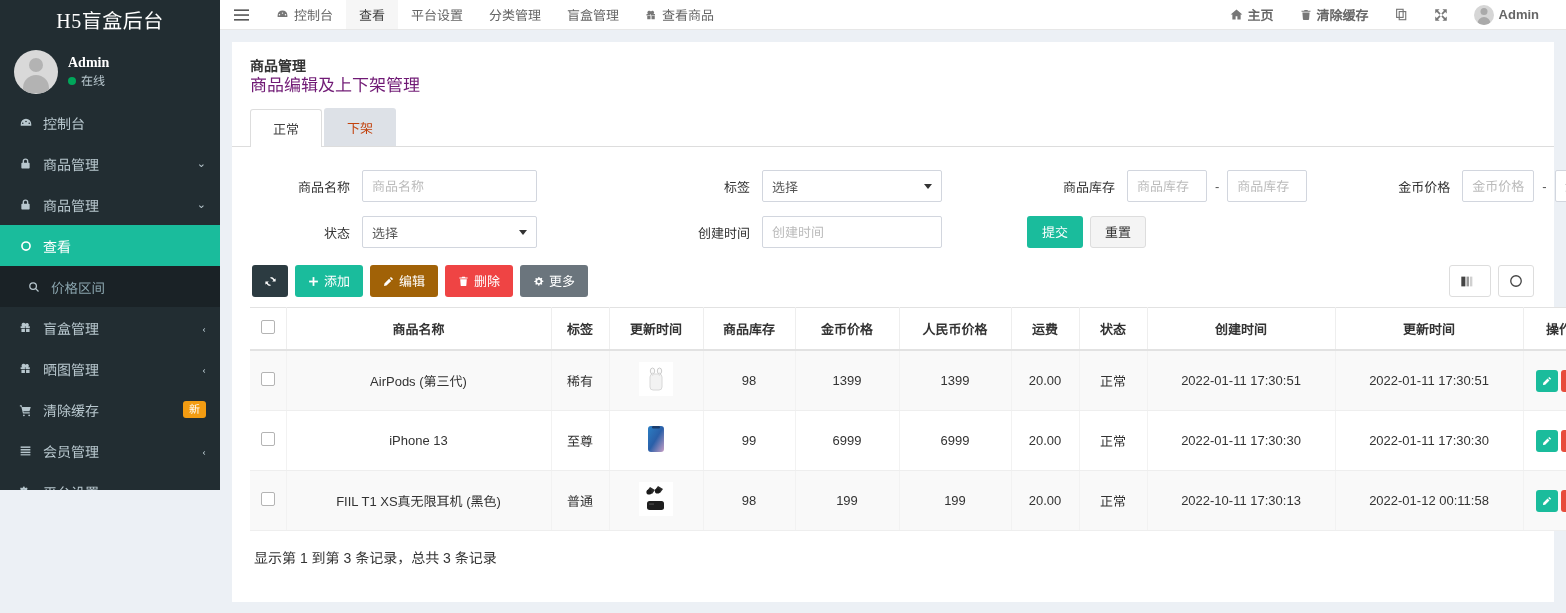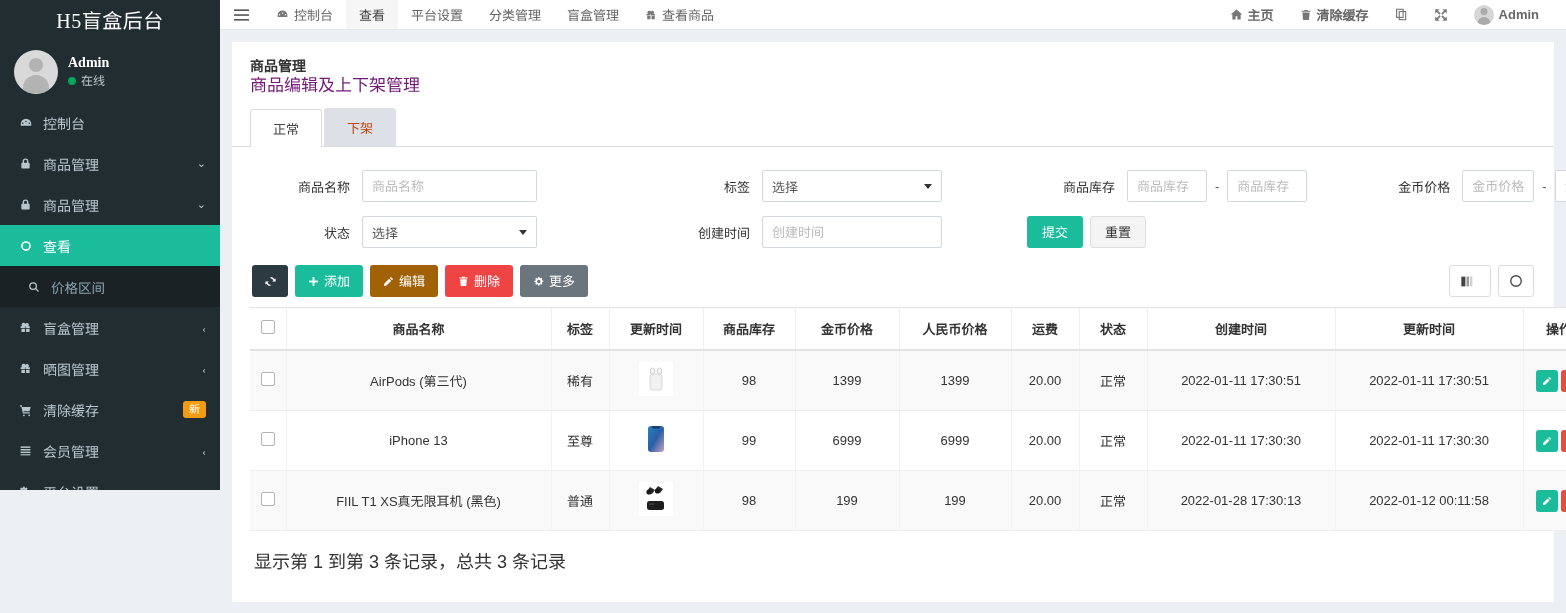"2022-01-28 17:30:13" td { text: 2022-01-28 -> 2022-10-11 }
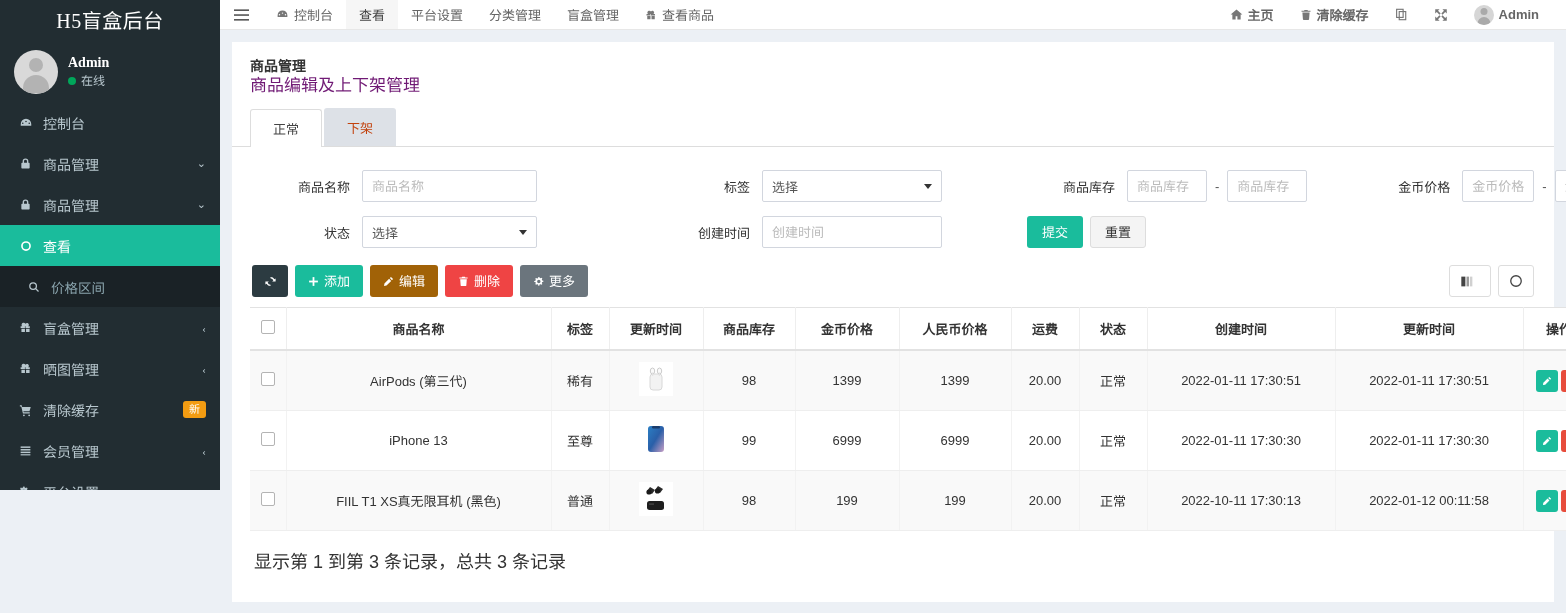"显示第 1 到第 3 条记录，总共" .table-foot { font-size: 18px -> 14px }
